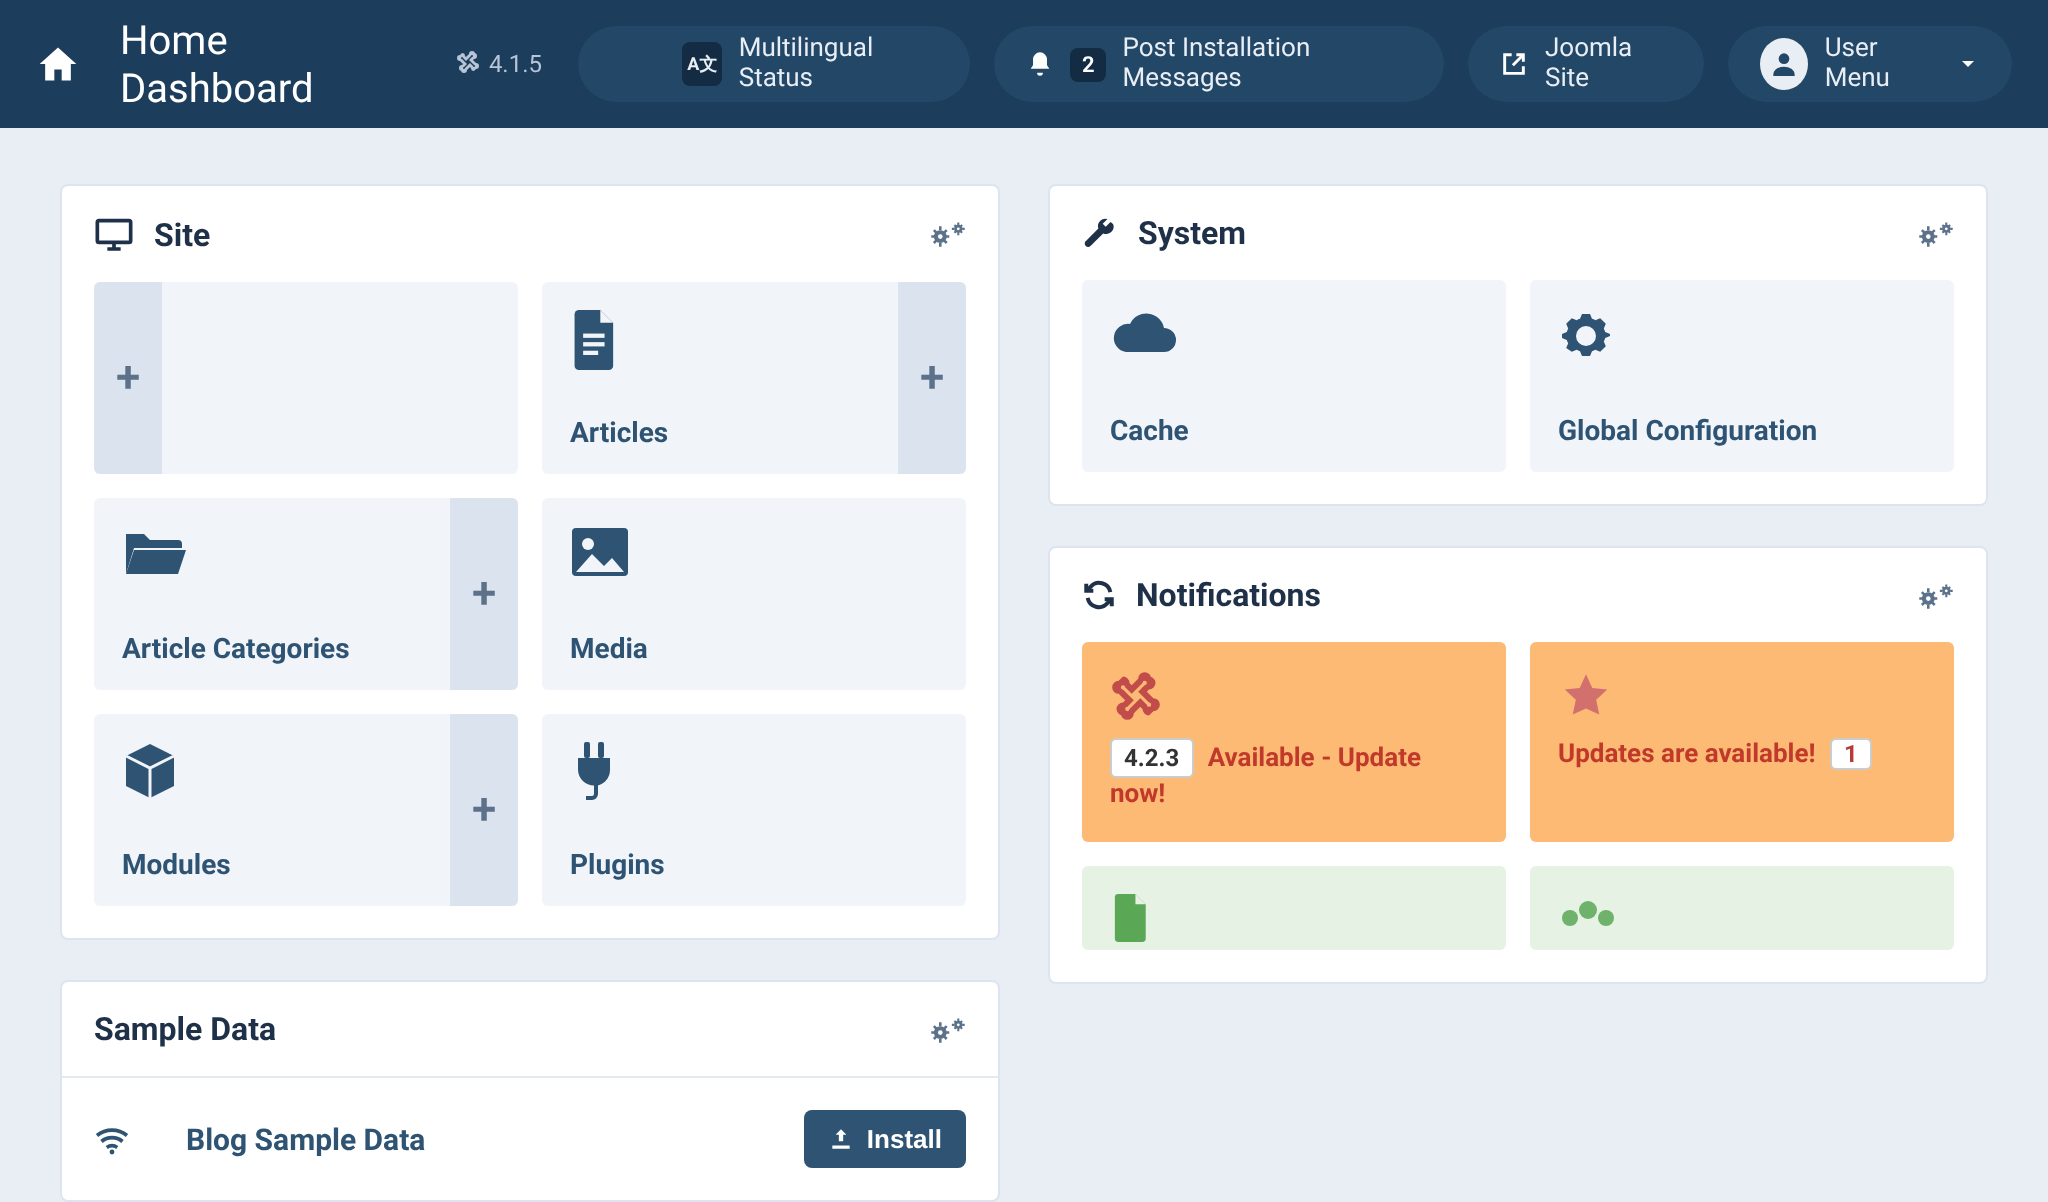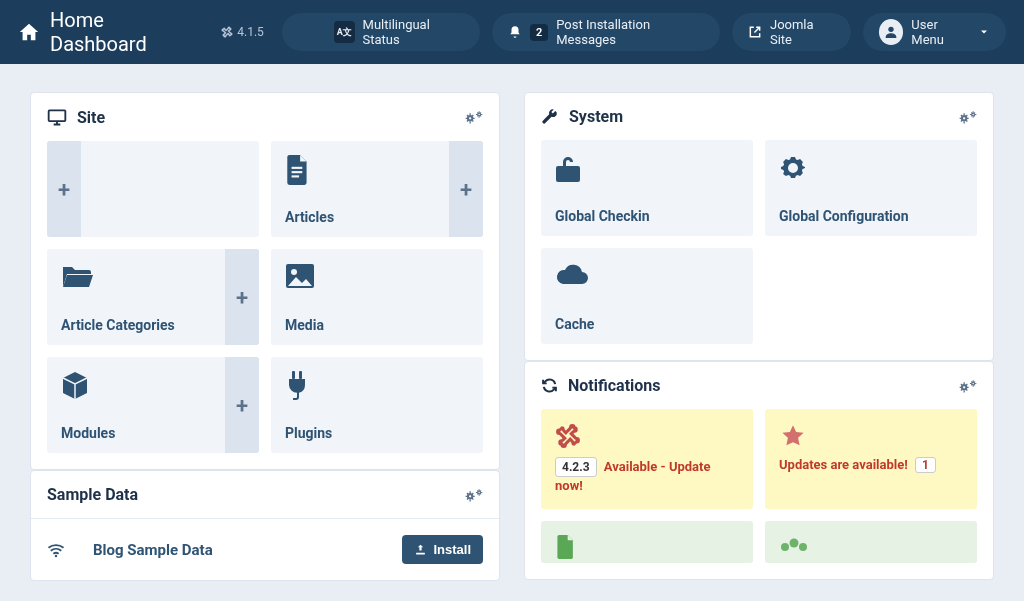"Home Dashboard" .topbar .title-wrap { gap: 10px -> 20px }
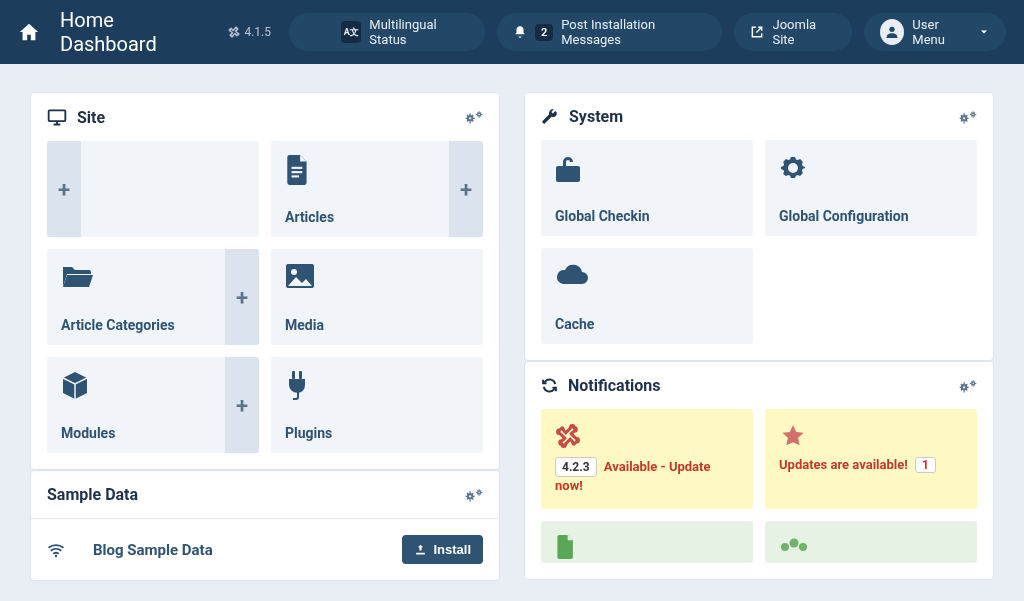"4.1.5" .topbar .version { align-items: center -> none }
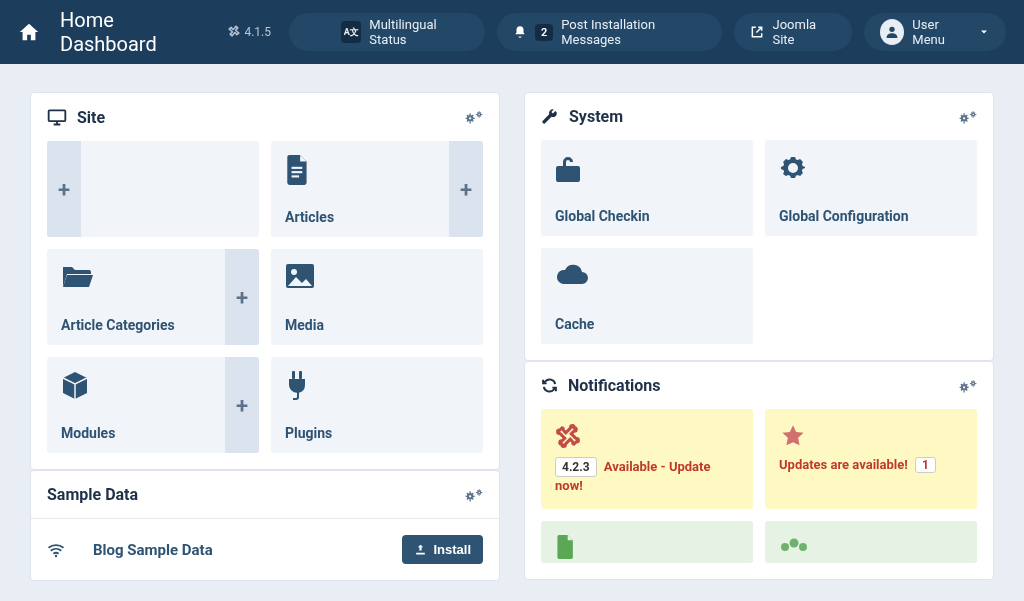"Site" .col { gap: none -> 20px }
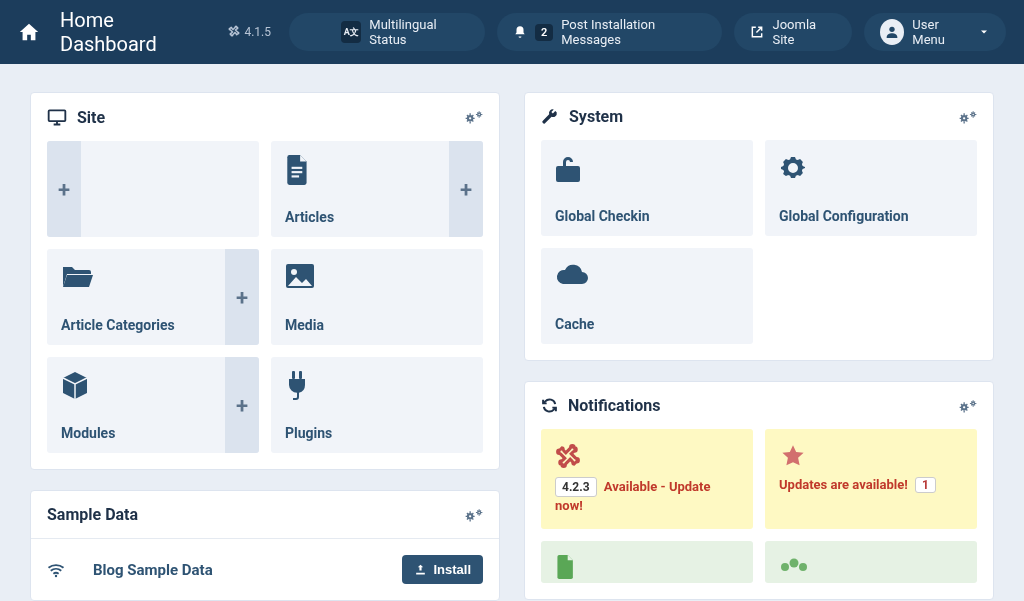"Global Checkin" div.tile { html: <div> <div> <span> <svg> <path></path> </svg> </span> <span>Global Checkin</span> </div> </div> -> none }
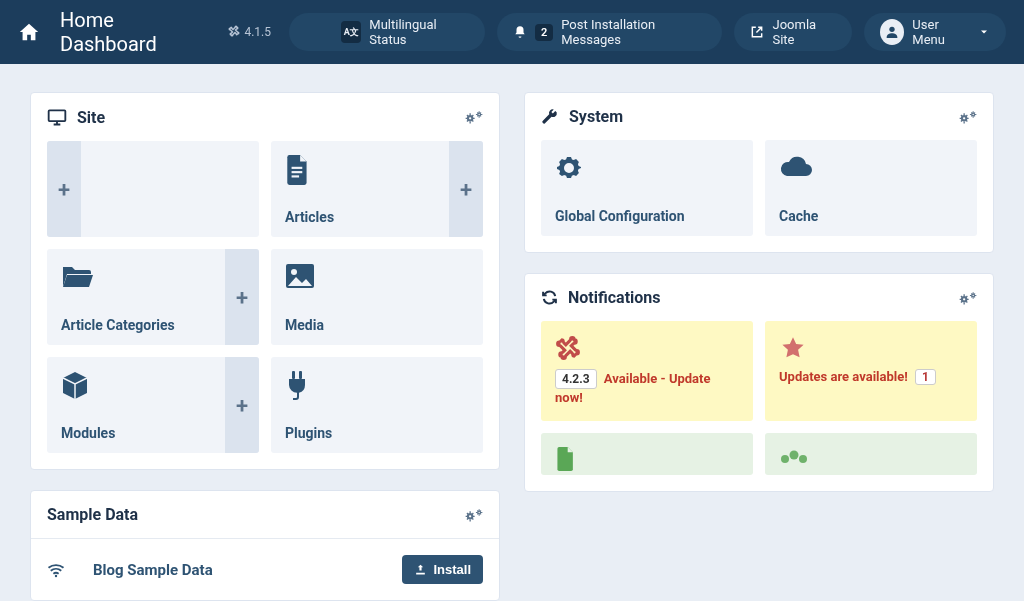"Global Configuration" div.tile { order: before "Cache" -> after "Cache" }
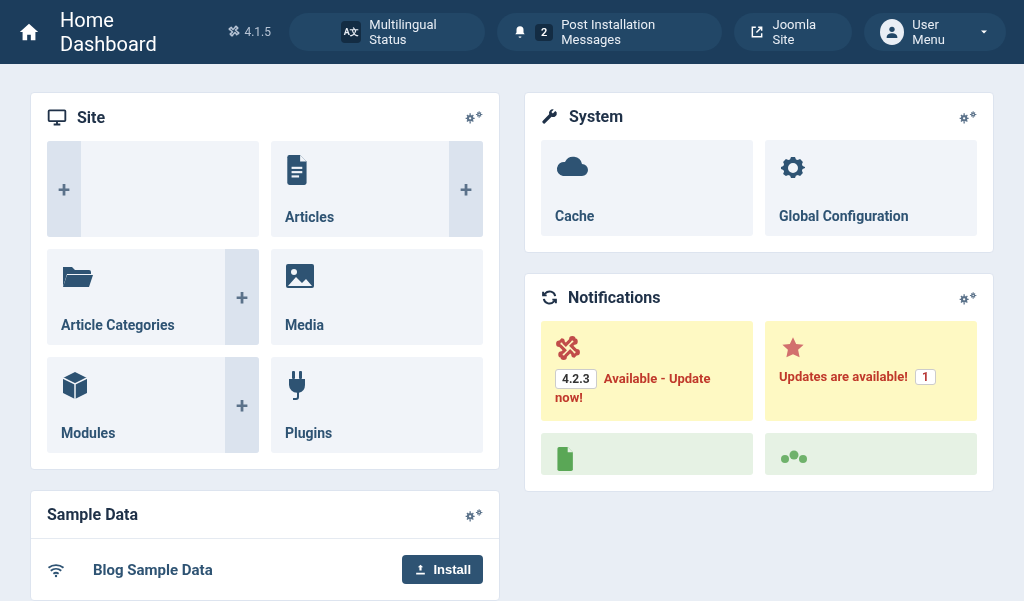"4.2.3 Available - Update now!" .ntile.red { background: #fef9c3 -> #fdba74 }
